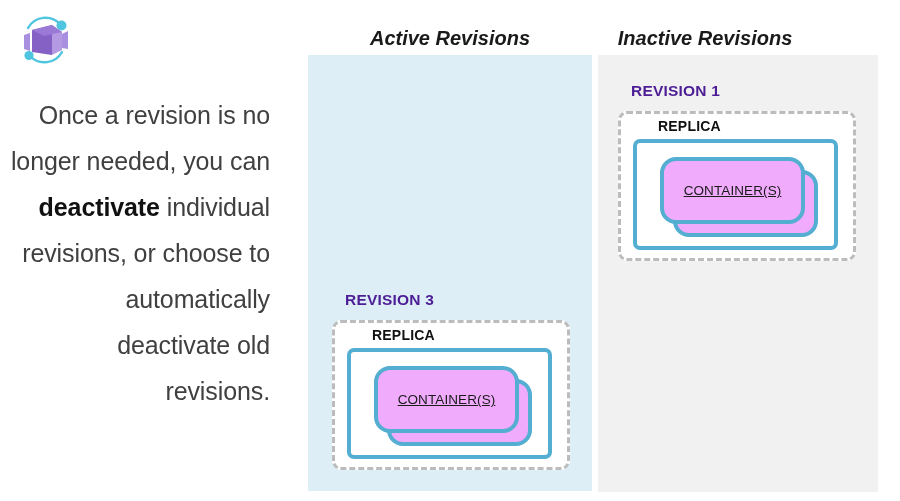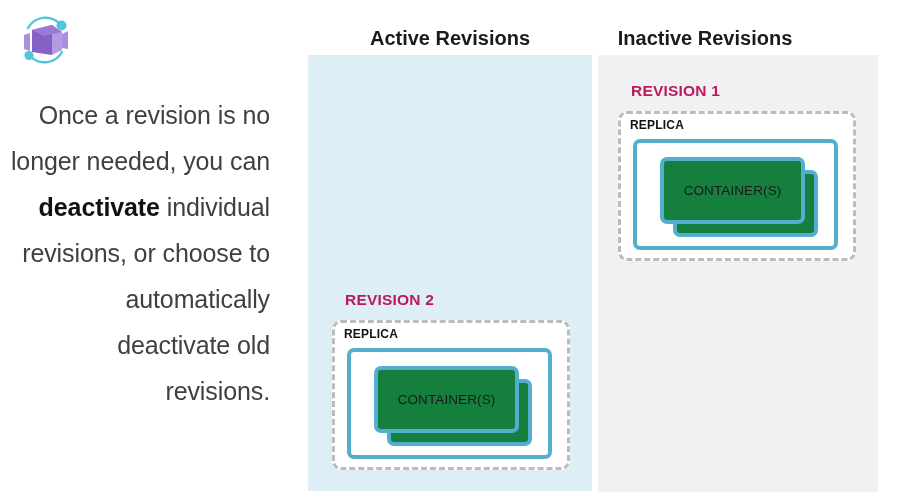"Active Revisions" .column-heading { font-style: none -> italic }
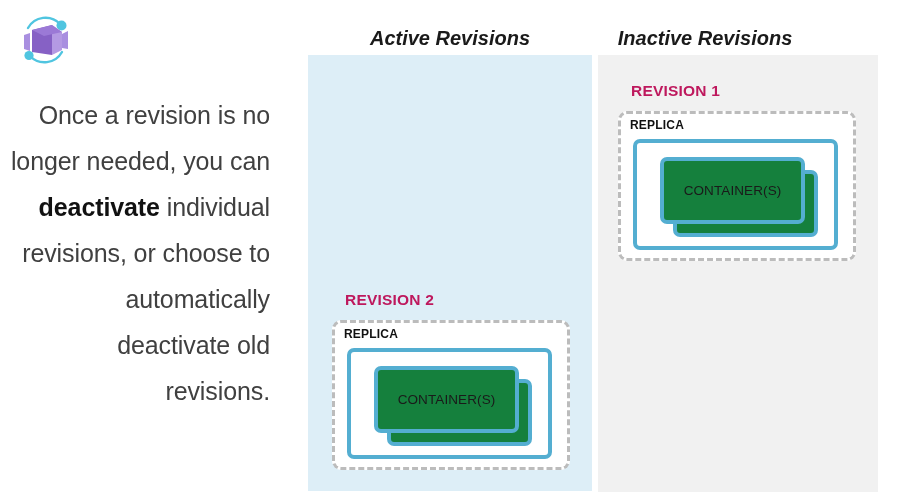"REVISION 1" .revision-label { color: #be185d -> #4c1d95 }
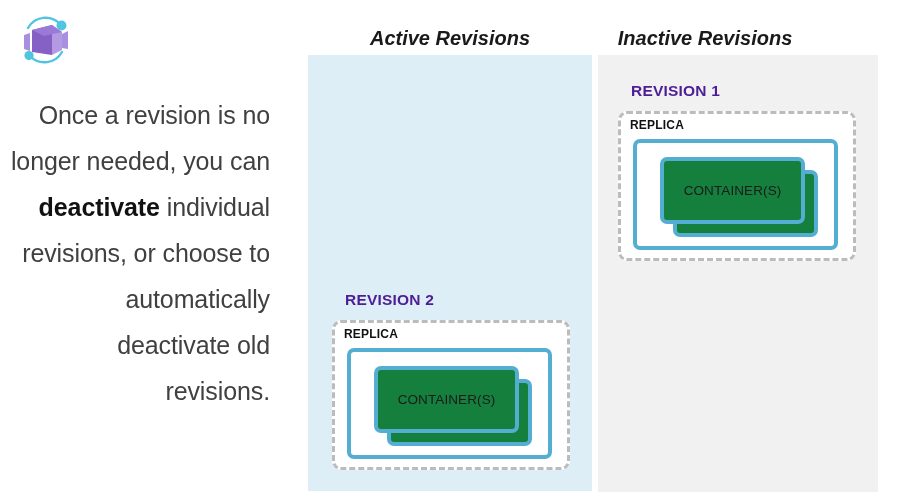"REPLICA" .replica-label { font-size: 12px -> 14px; left: 12px -> 40px }
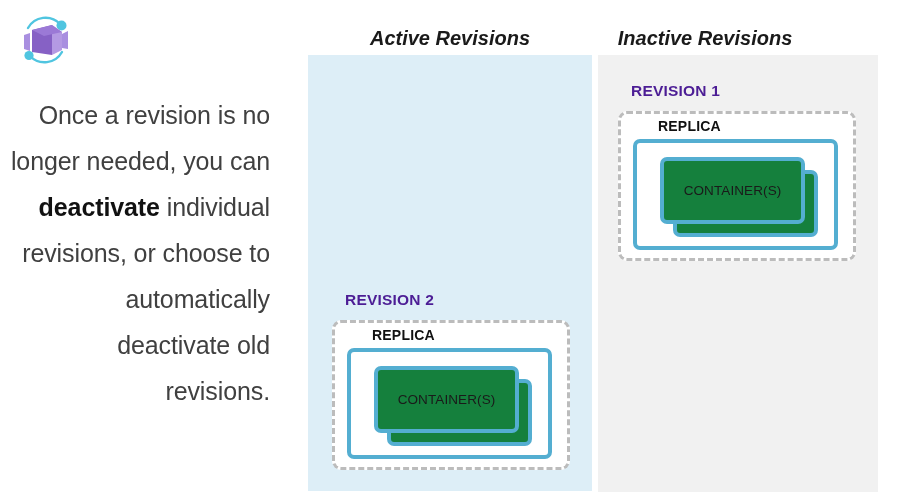"CONTAINER(S)" .container-box { background: #15803d -> #f0abfc; border-radius: 7px -> 16px; text-decoration: none -> underline }
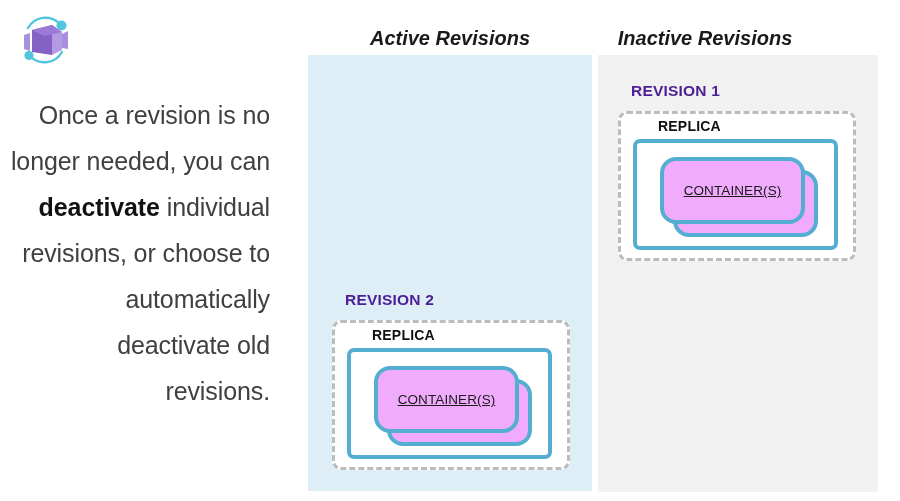"REVISION 2" div.revision-label { text: 2 -> 3 }
